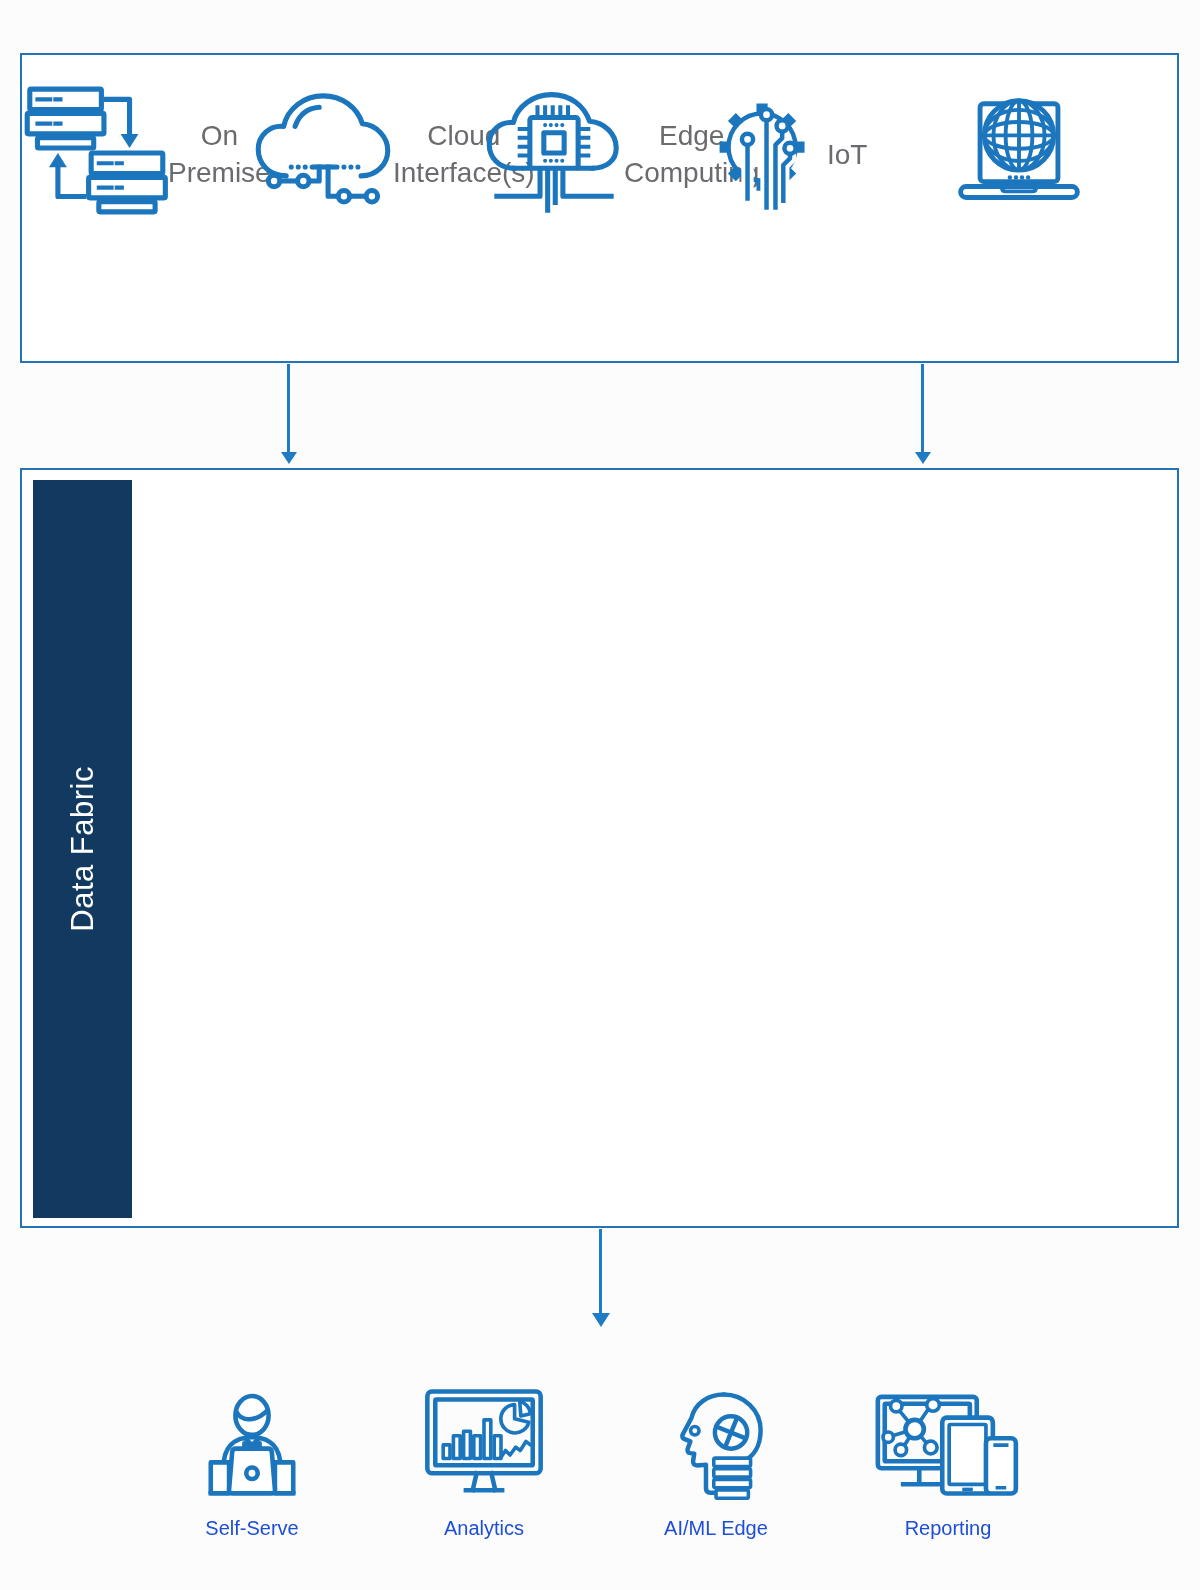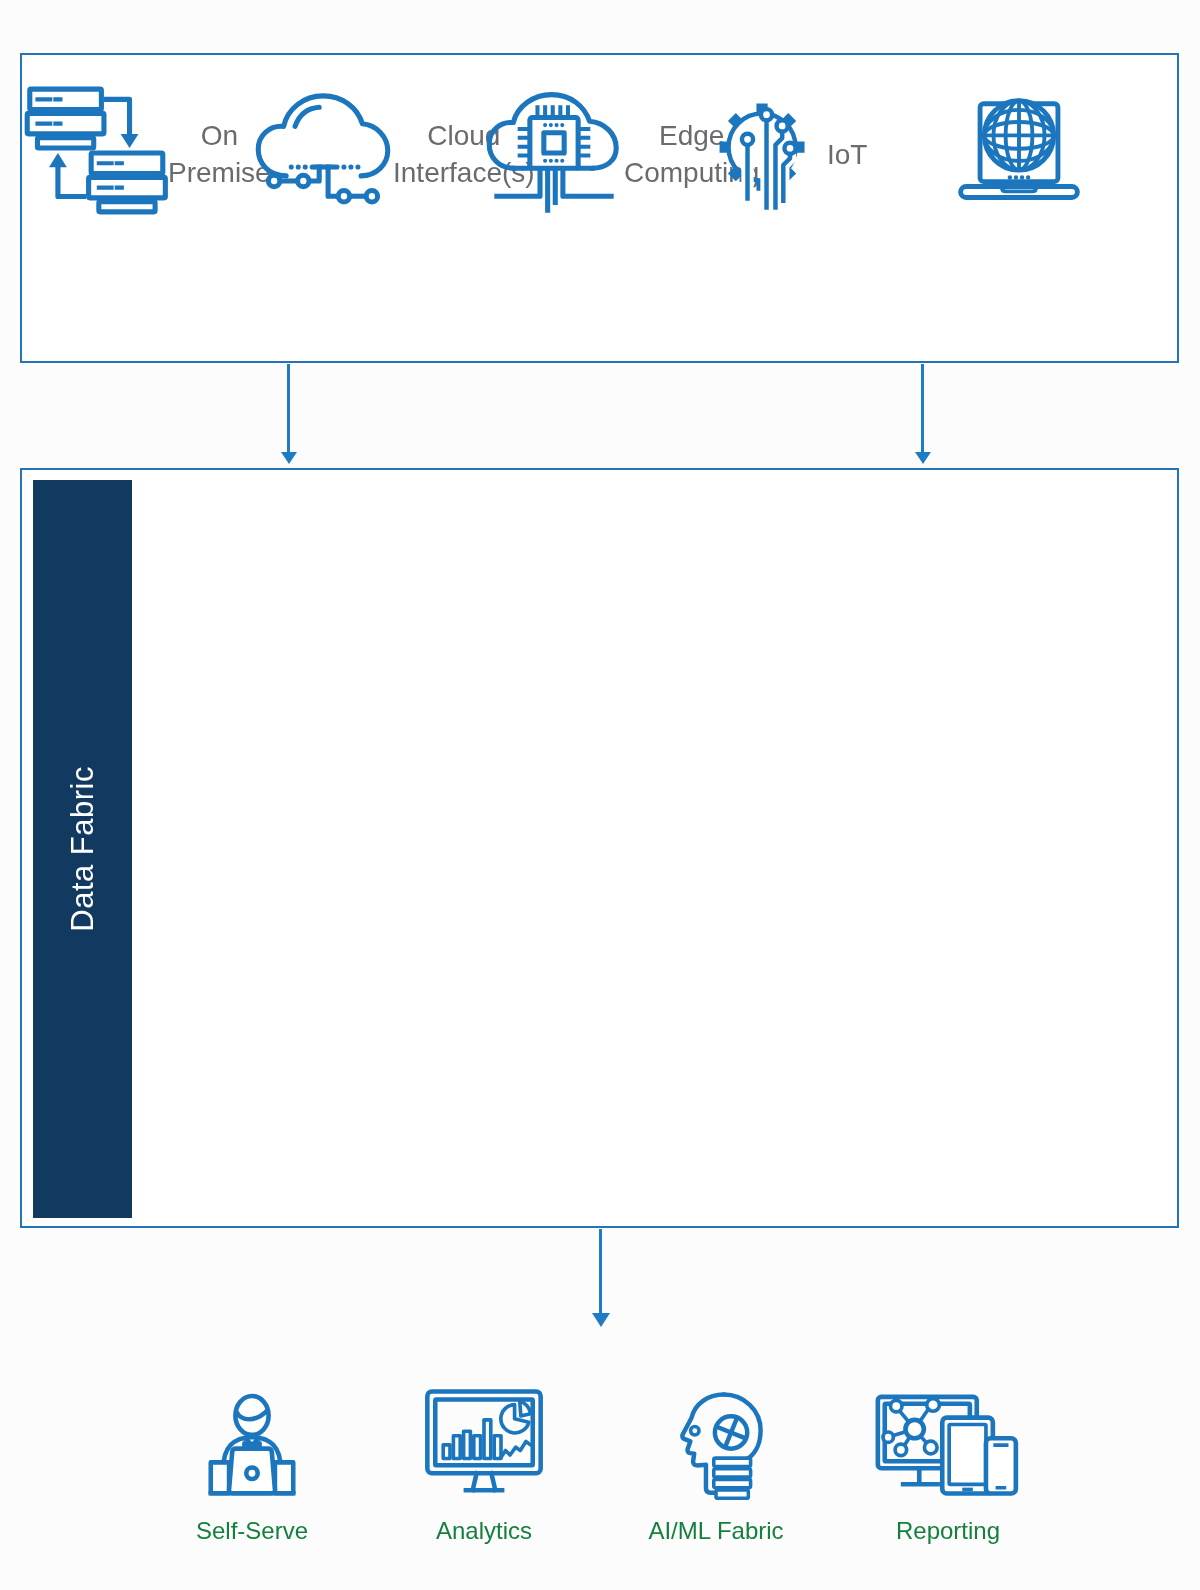"Self-Serve" .out-label { color: #15803d -> #1d4ed8; font-size: 24px -> 20px }
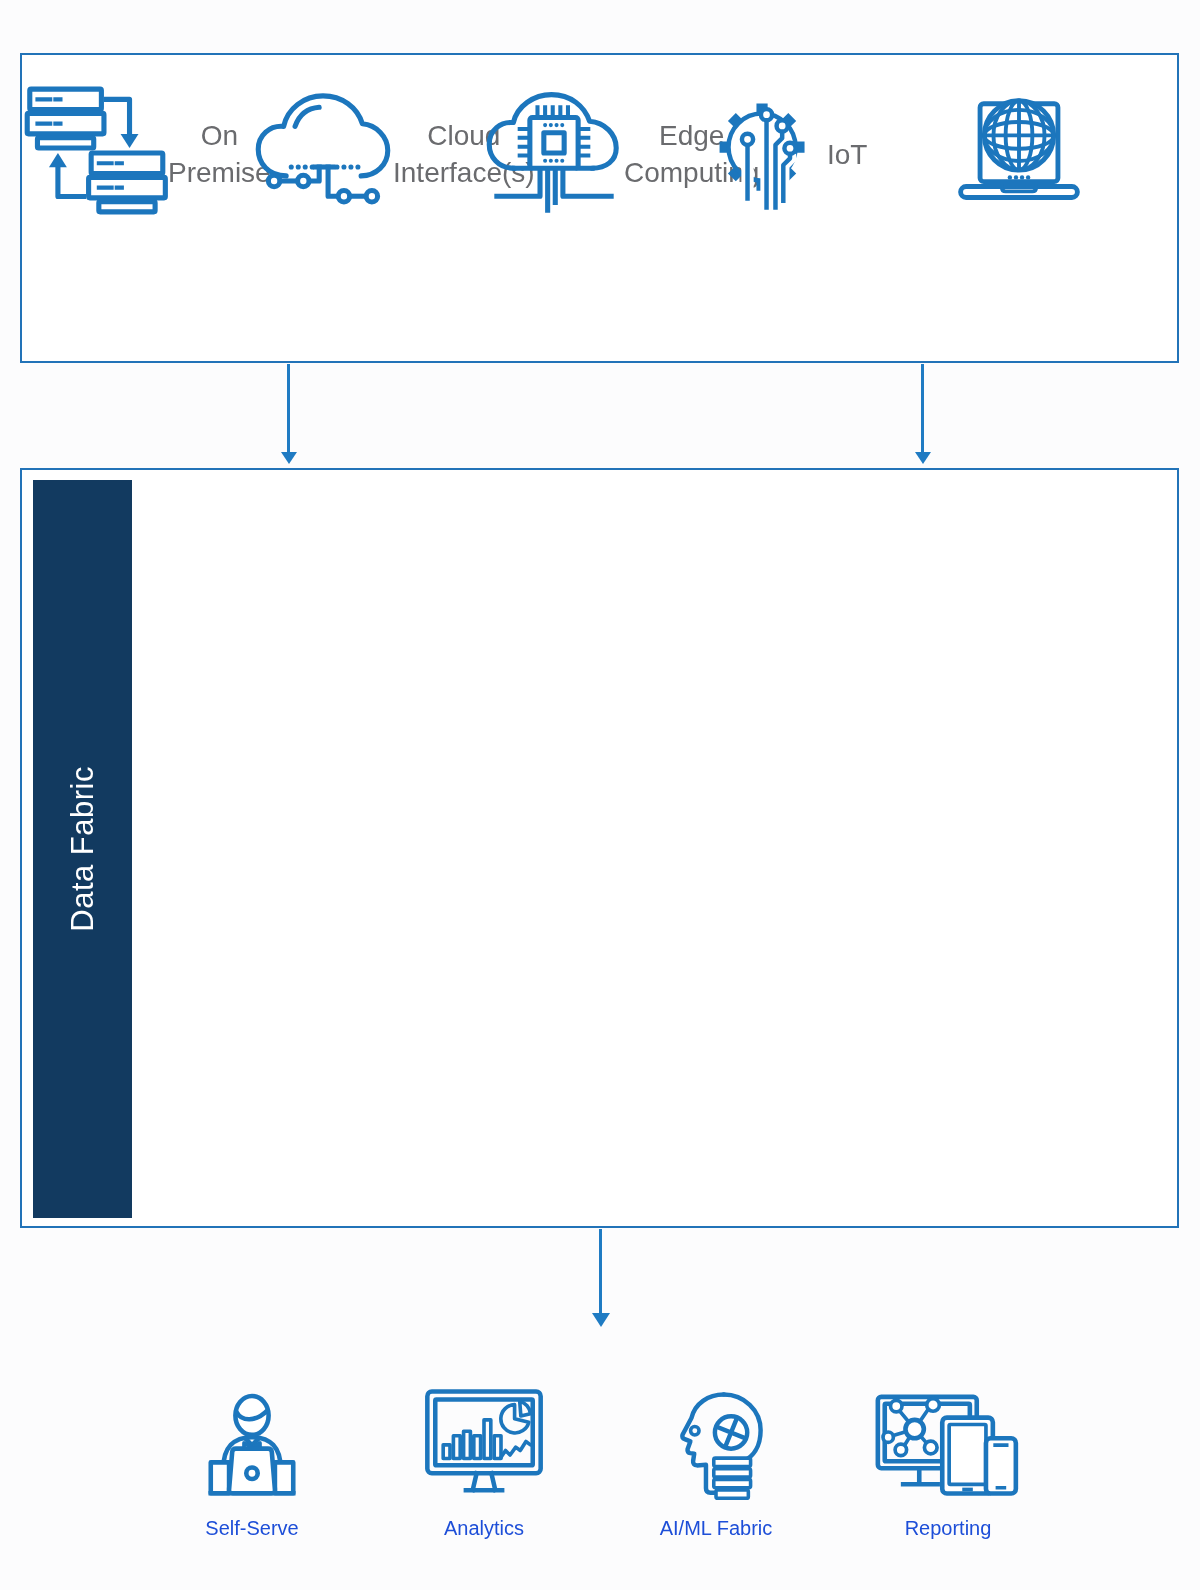"AI/ML Fabric" div.out-label { text: Fabric -> Edge }
